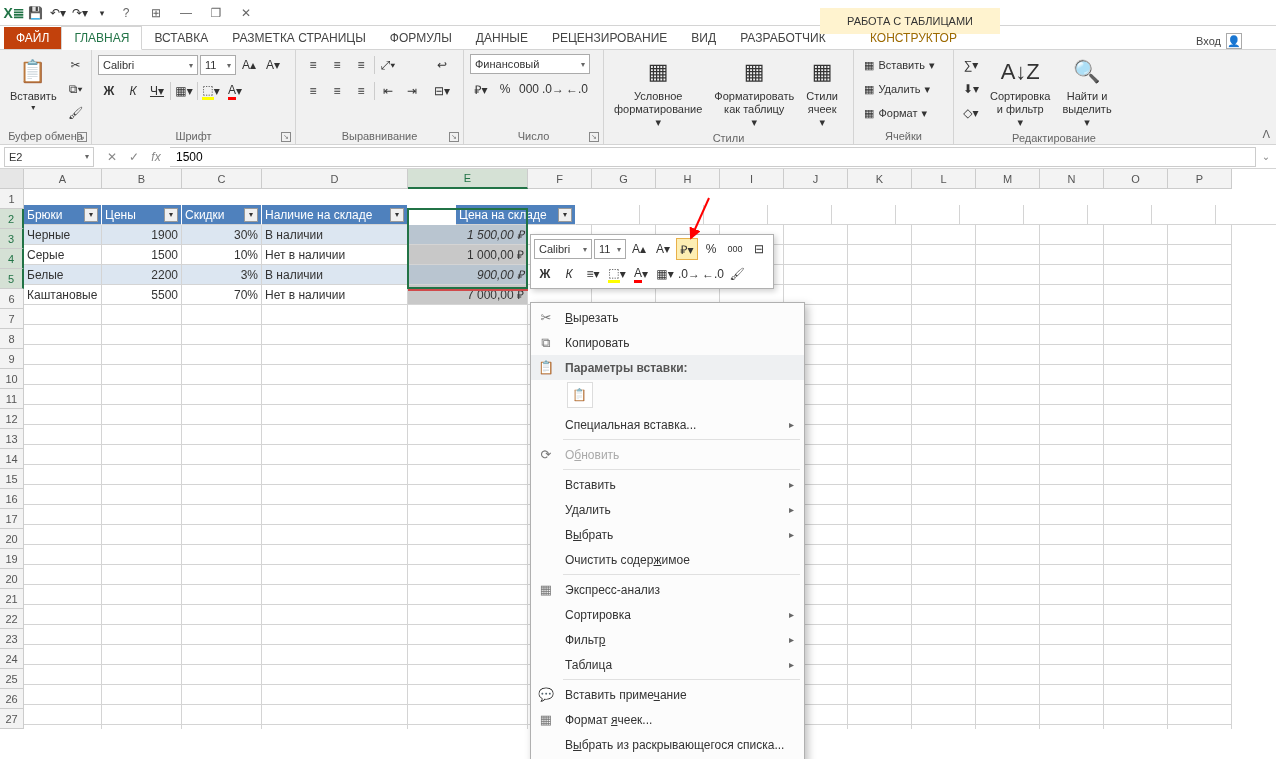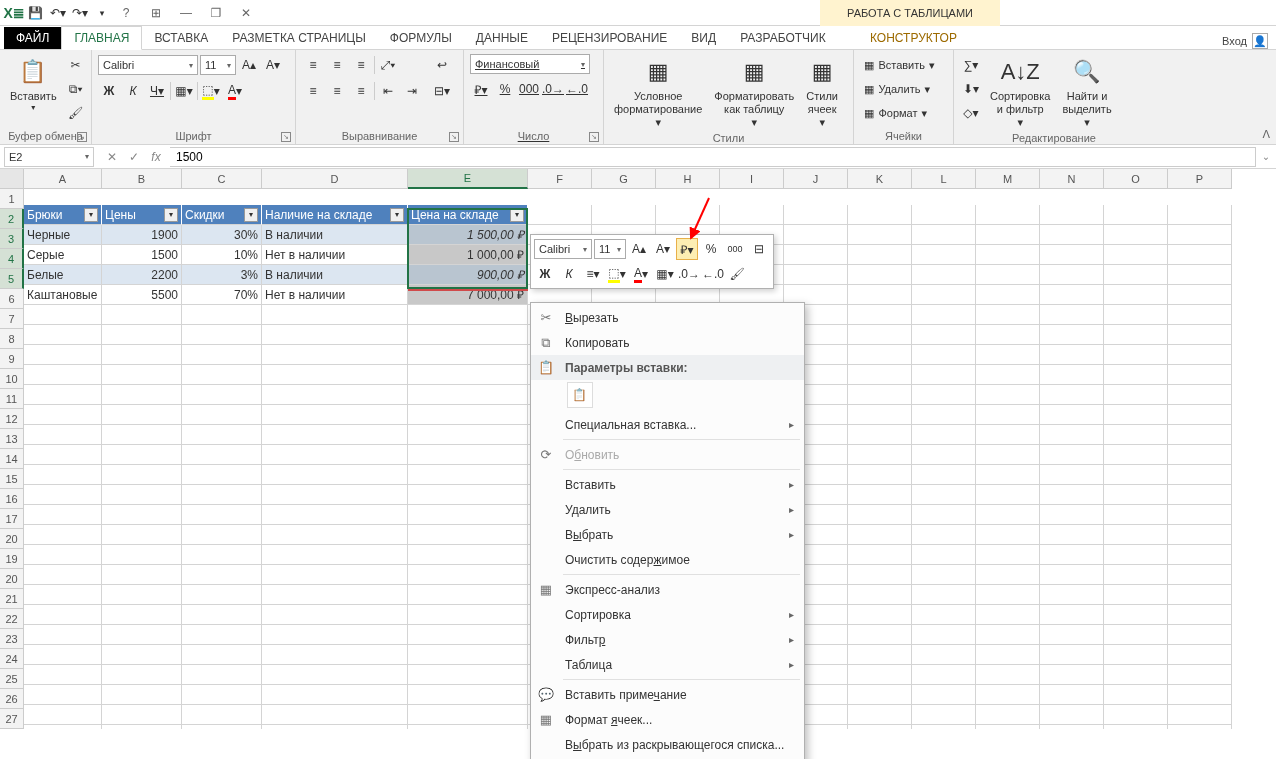"РАБОТА С ТАБЛИЦАМИ" .title-context { top: 0 -> 8px }
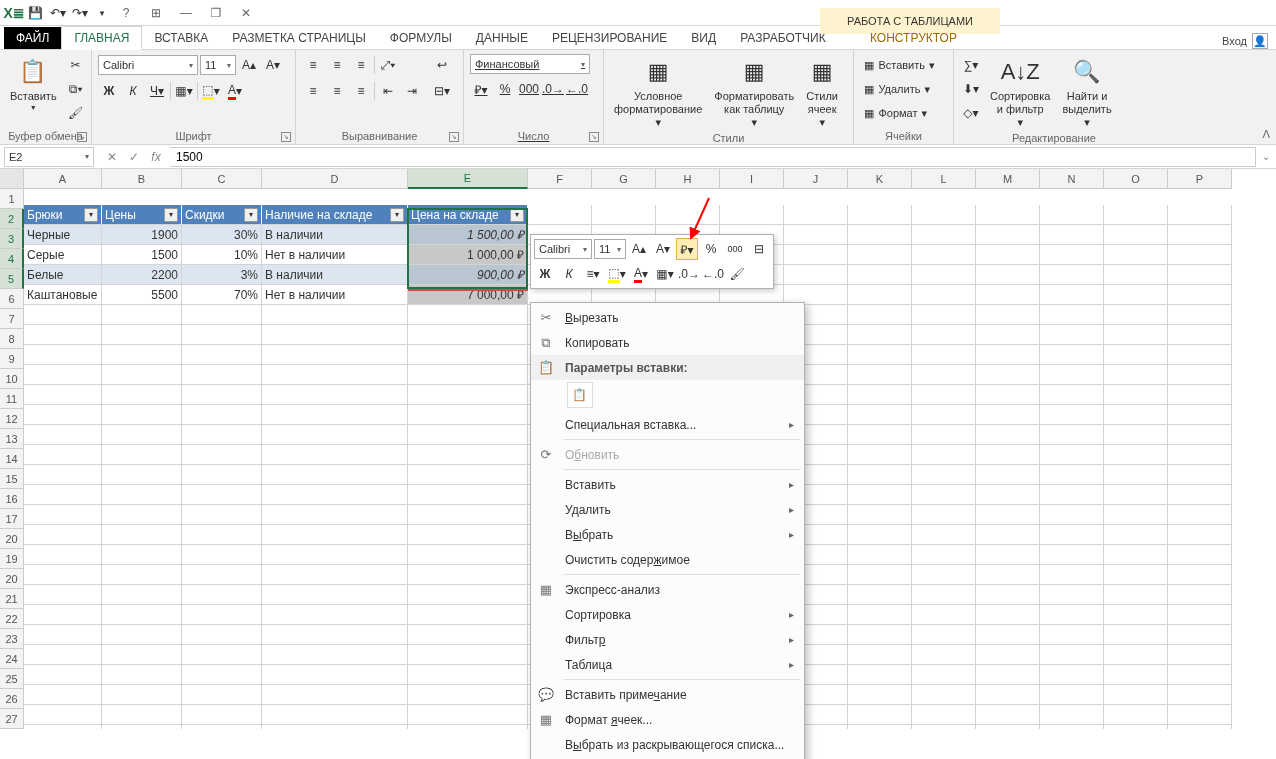"ФАЙЛ" .tab.file { background: #000000 -> #c2410c }
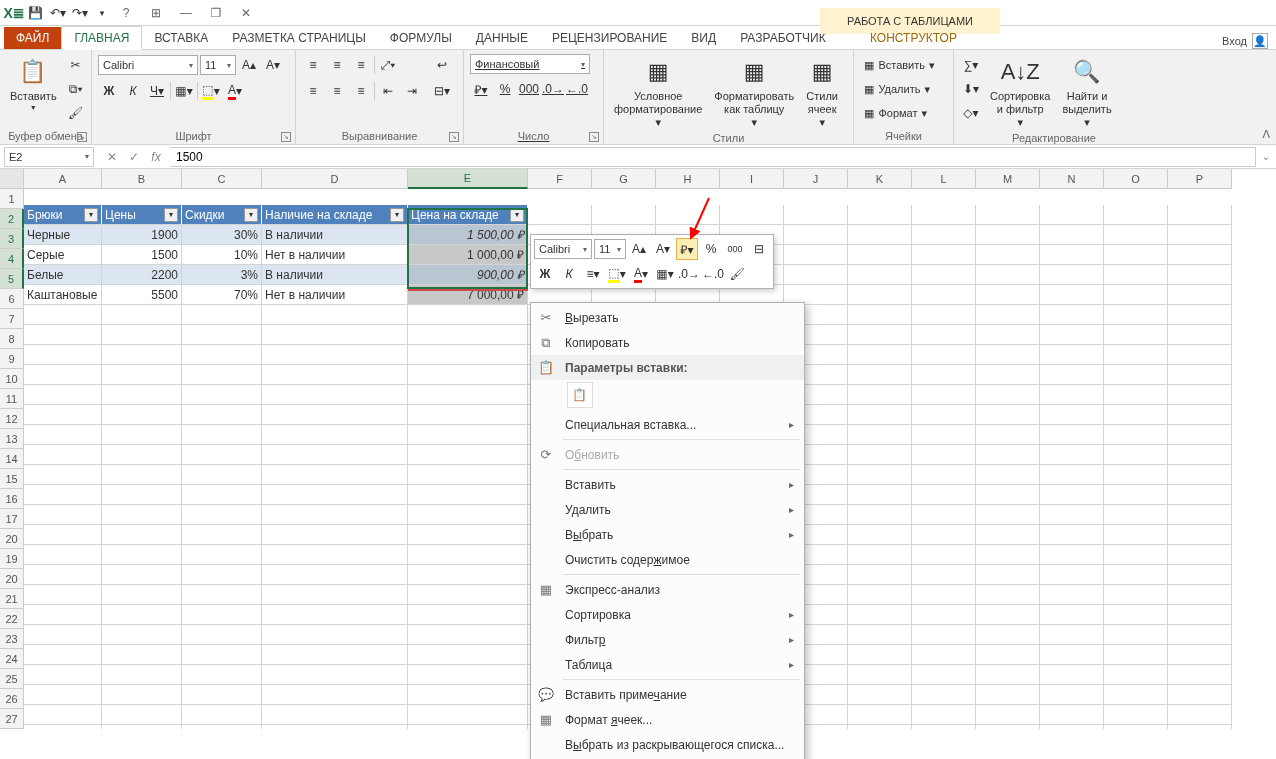"Вход" .tab-right { padding-right: 8px -> 34px }
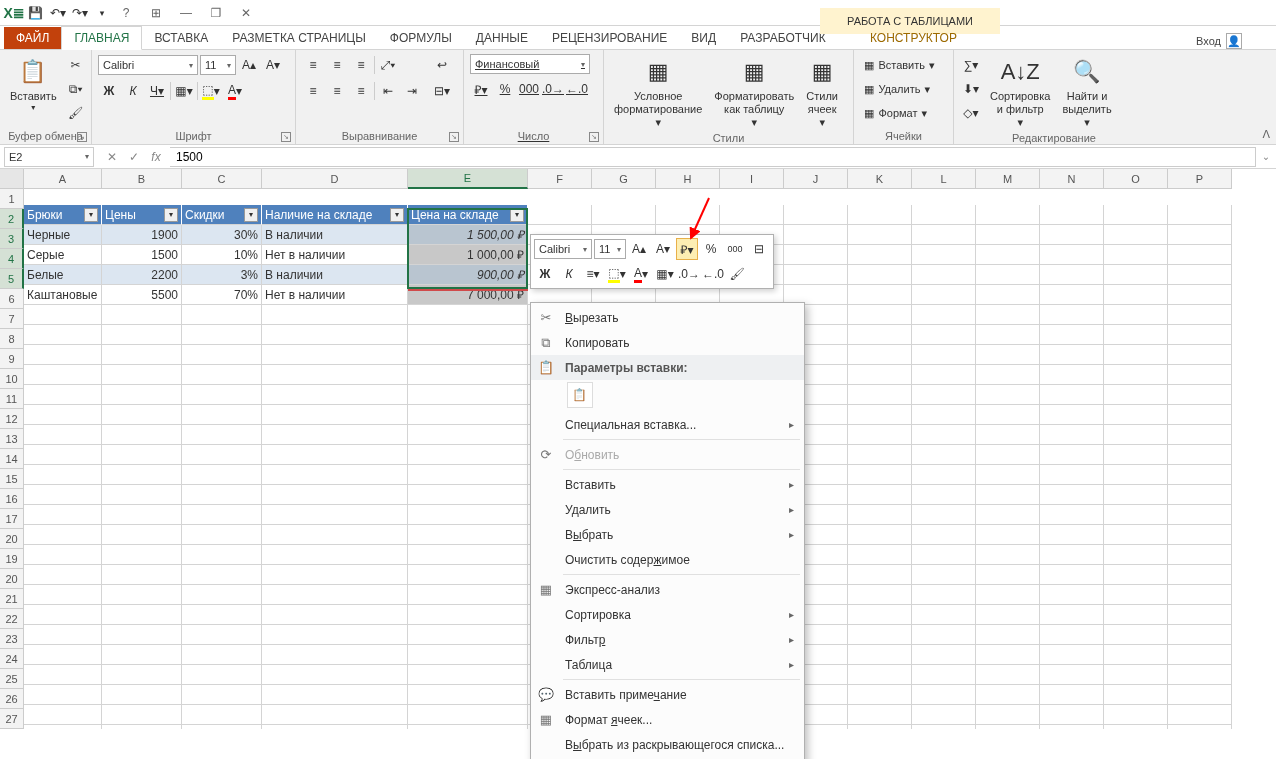"Финансовый" div.rgroup { text-decoration: underline -> none }
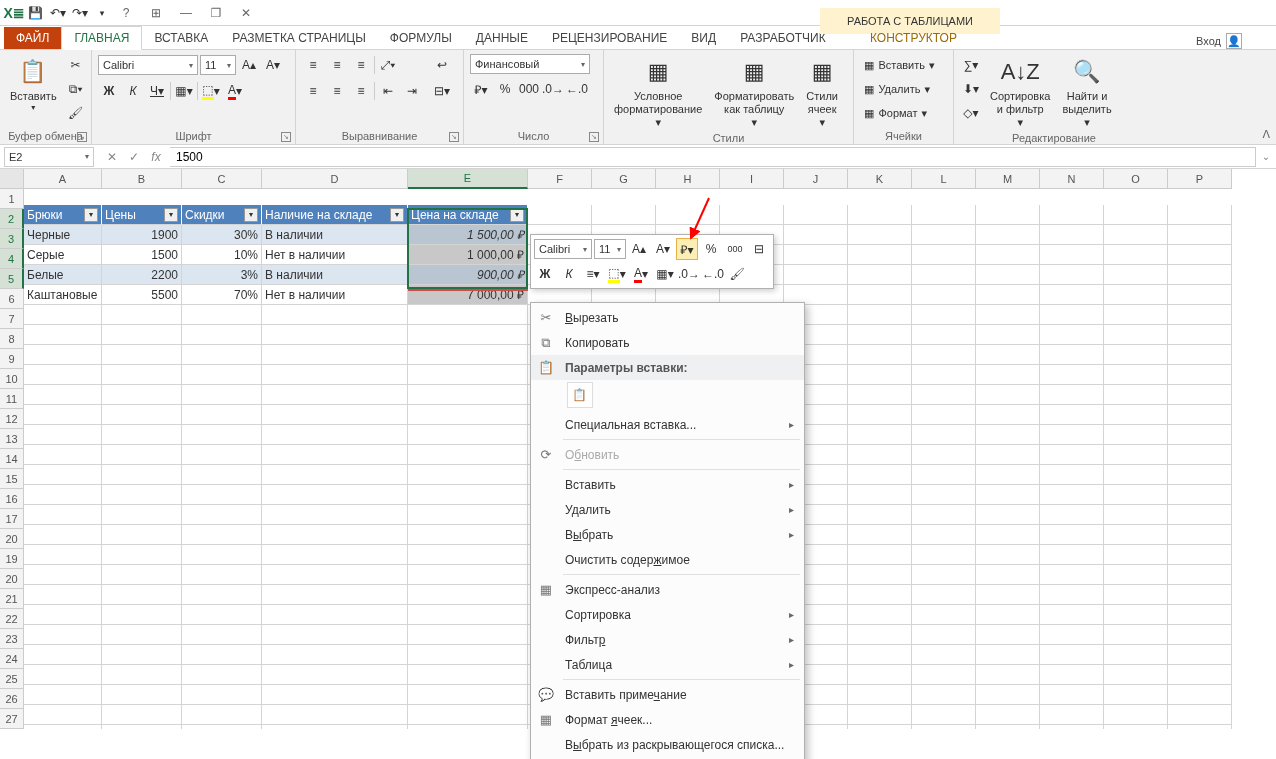"Цена на складе" .cell.selcol.hdr { margin-left: none -> 48px }
